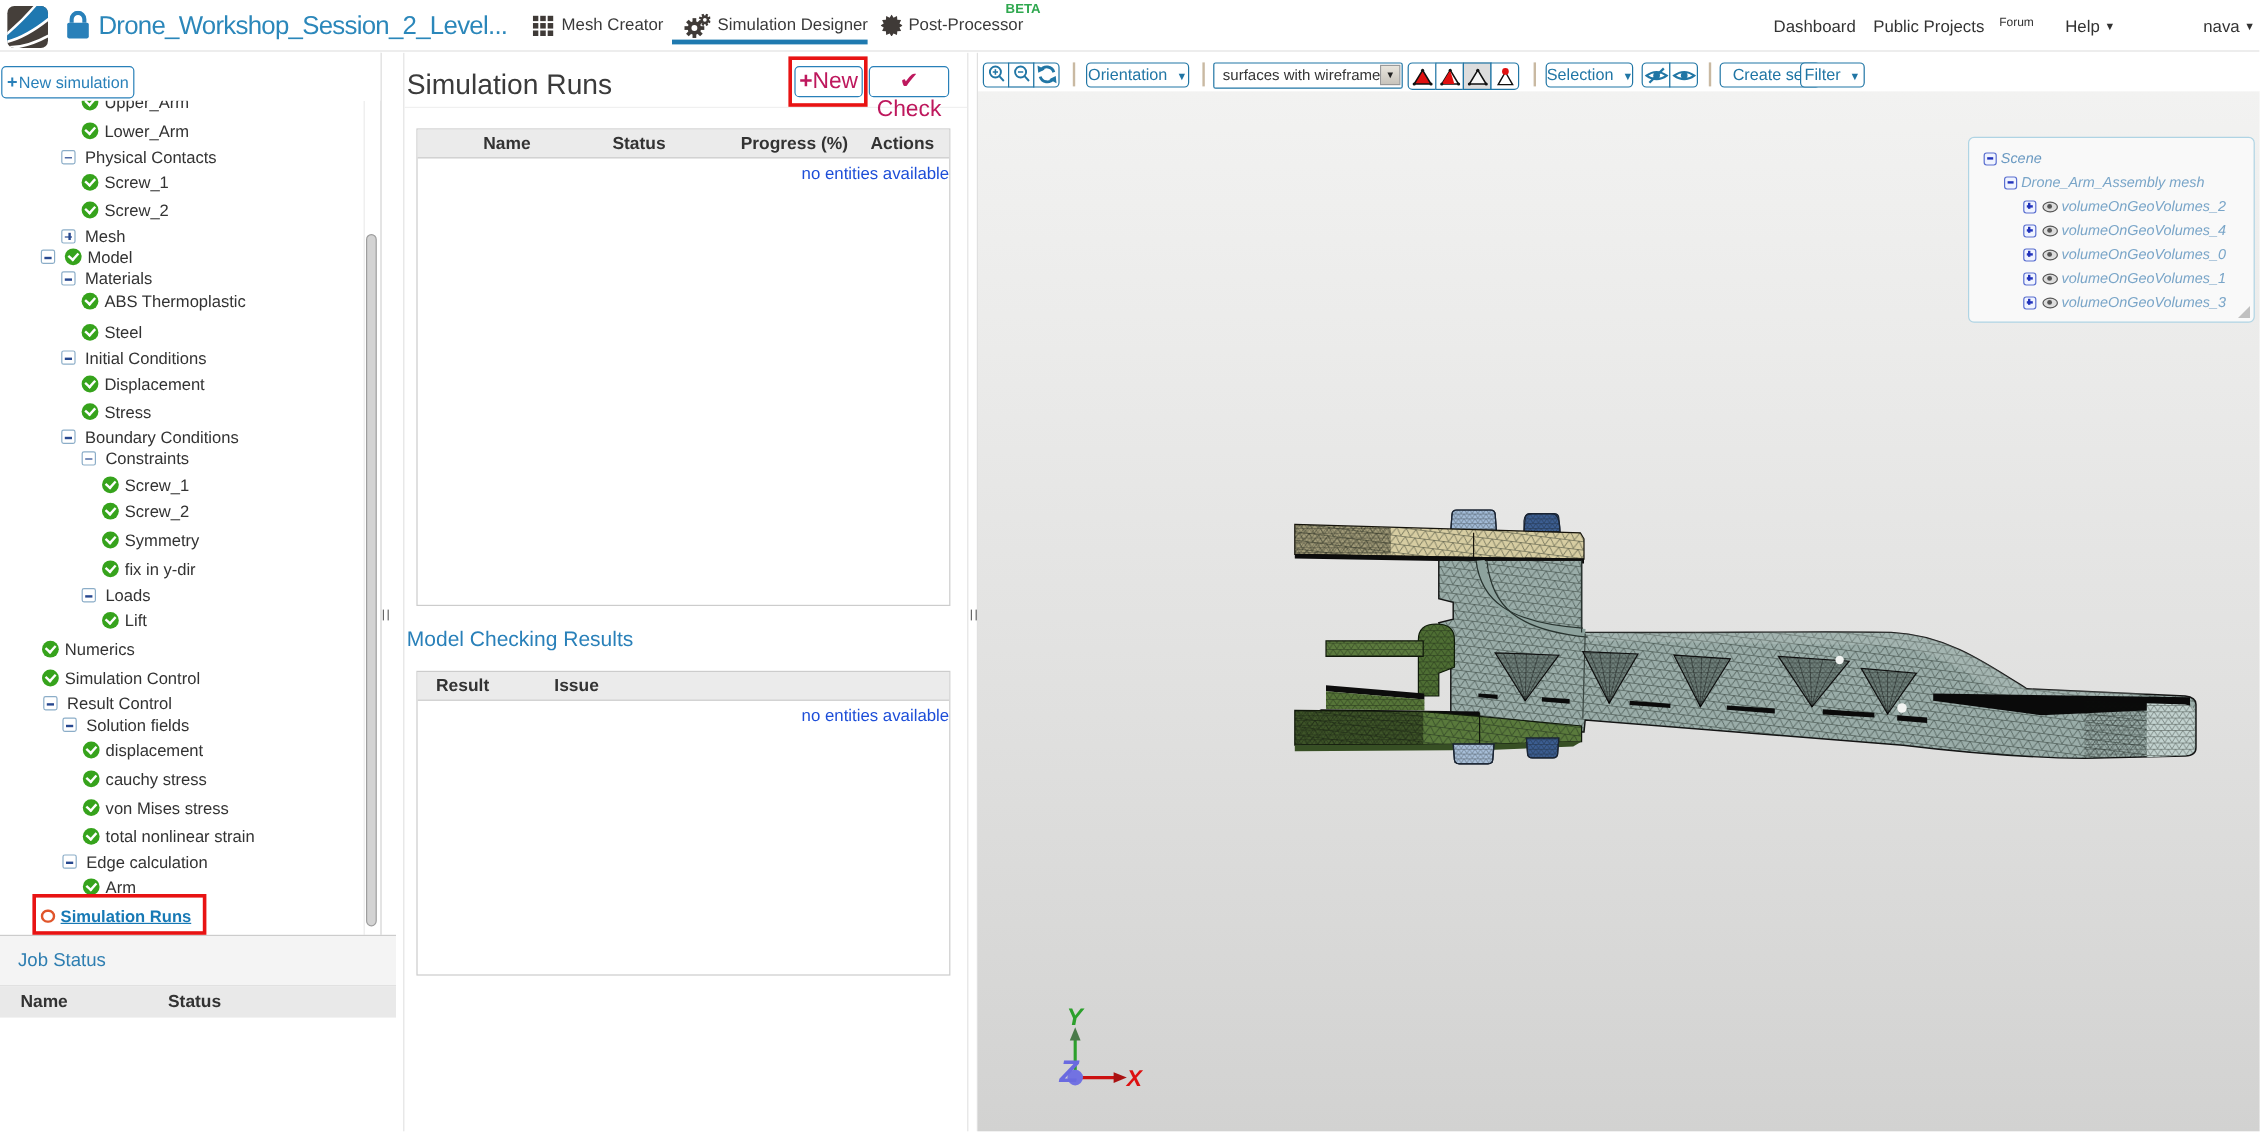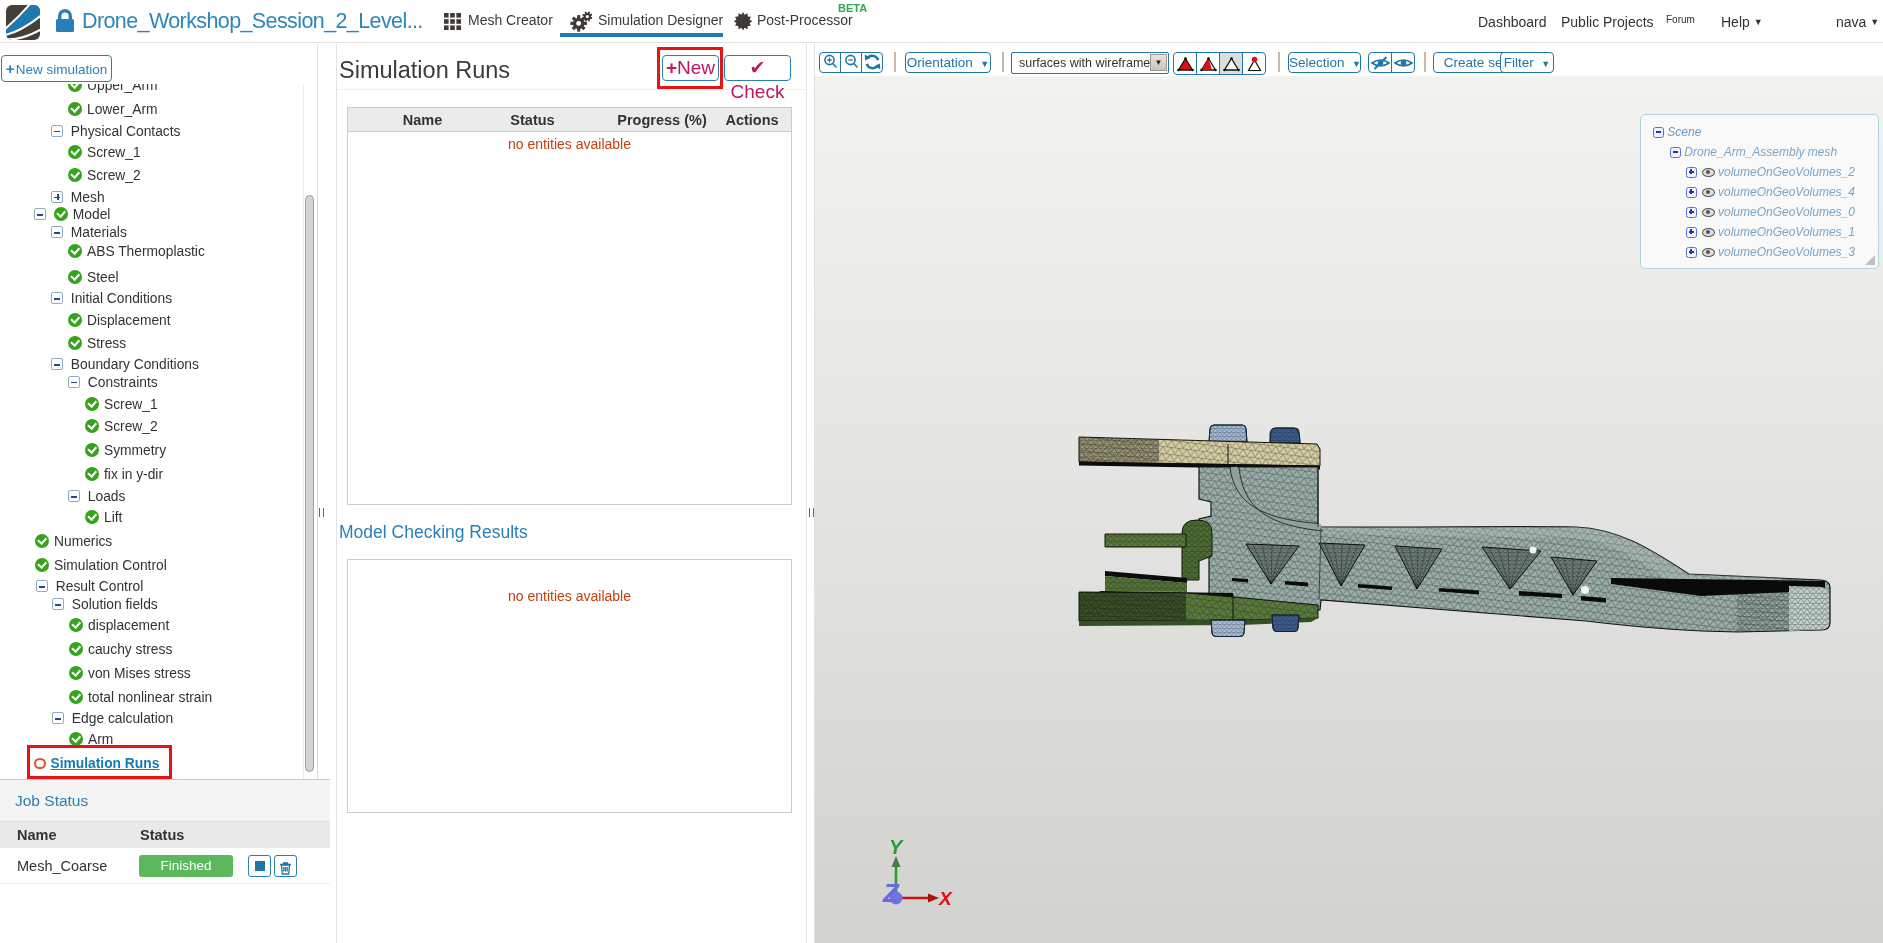"no entities available" .noent { color: #c2410c -> #1d4ed8; text-align: center -> right }
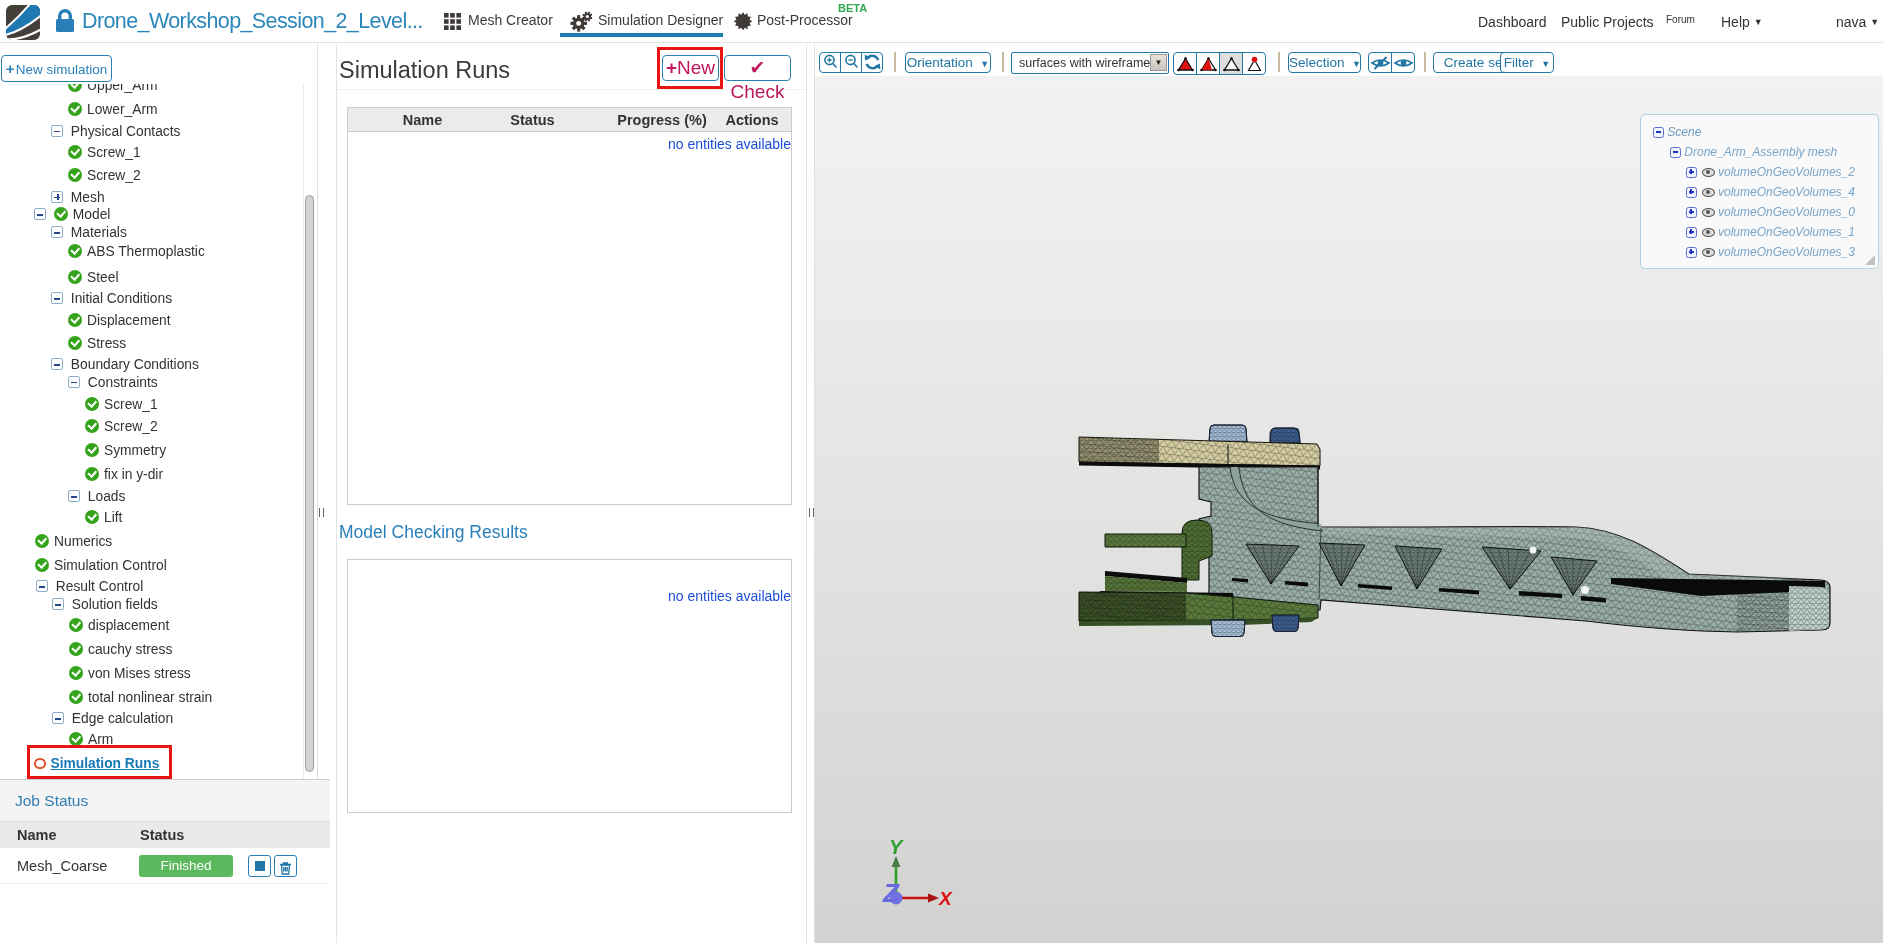"Result" div.thead { html: none -> <div> <span>Result</span> <span>Issue</span> </div> }
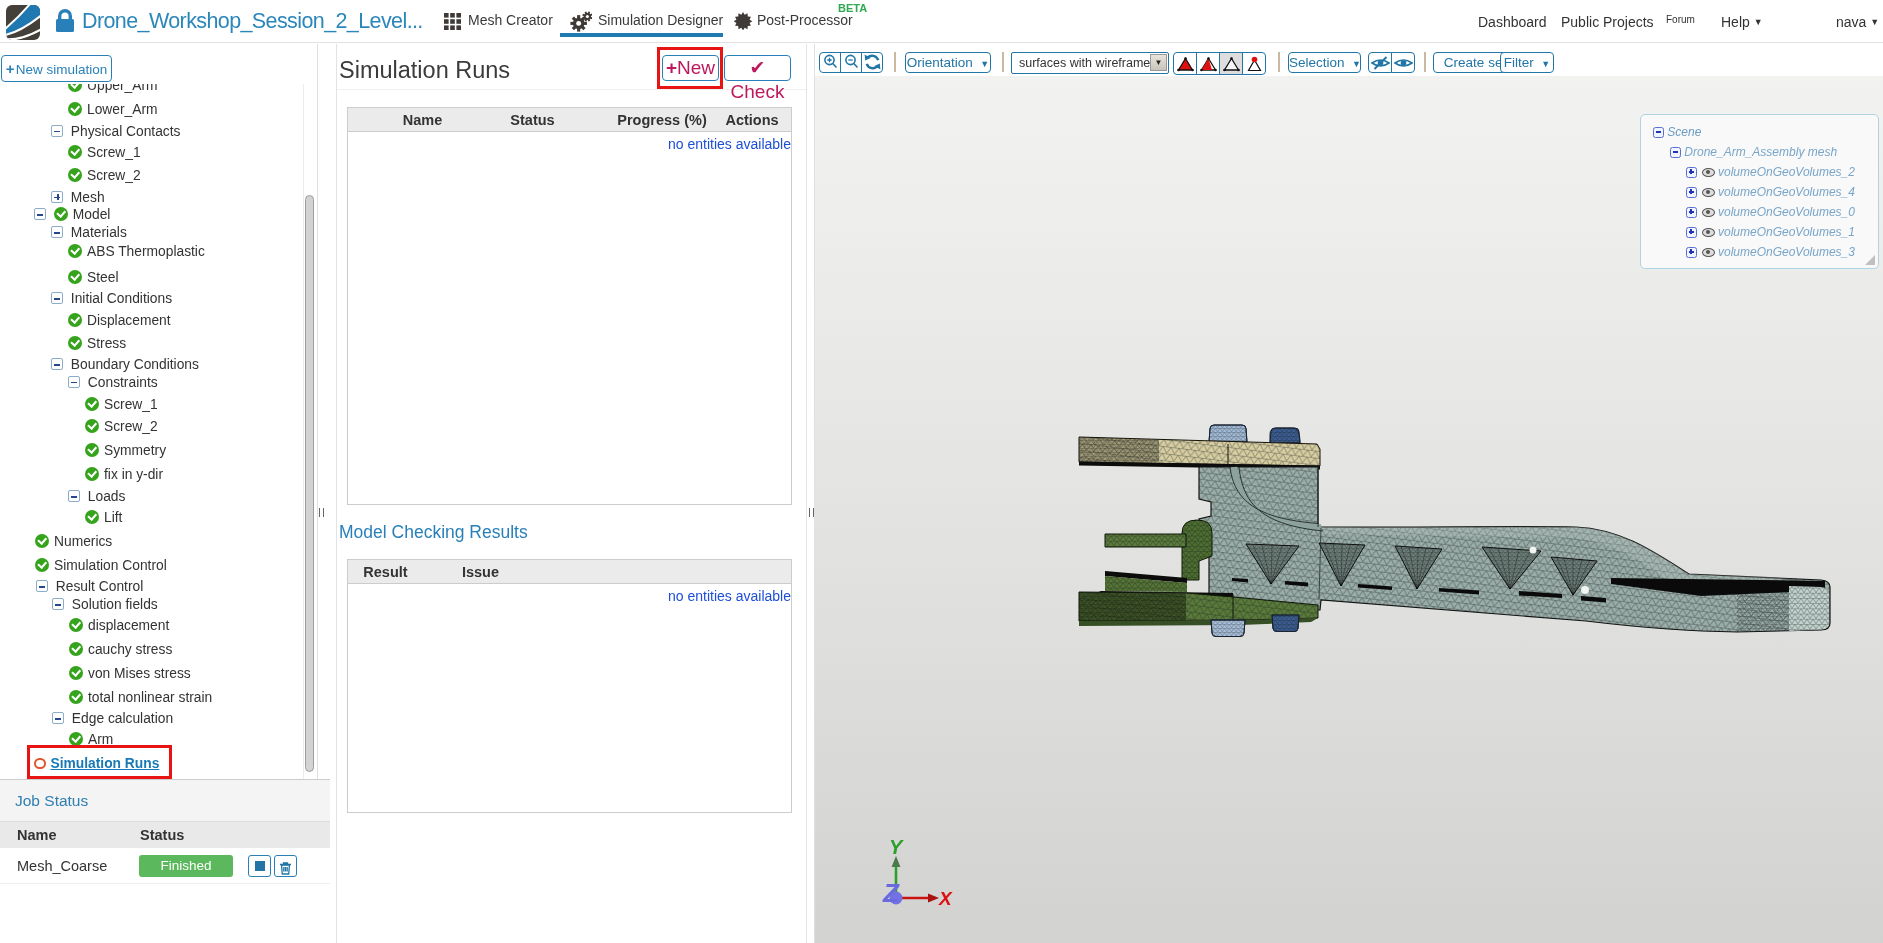"Mesh_Coarse" div { html: <div> <span>Mesh_Coarse</span> <div>Finished</div> <div> <div></div> </div> <div> <svg> <g> <path></path> <path></path> </g> </svg> </div> </div> -> none }
